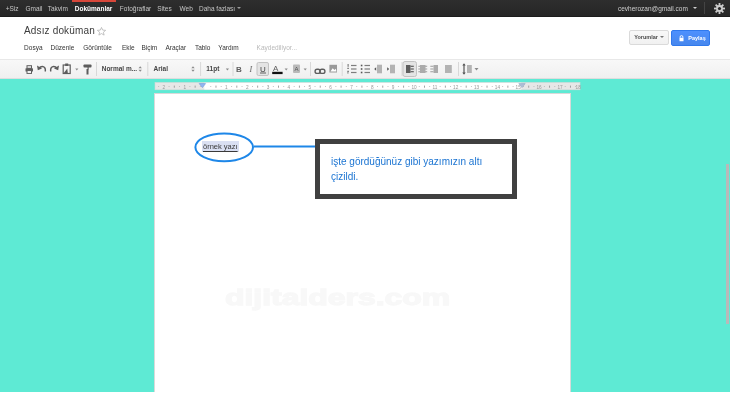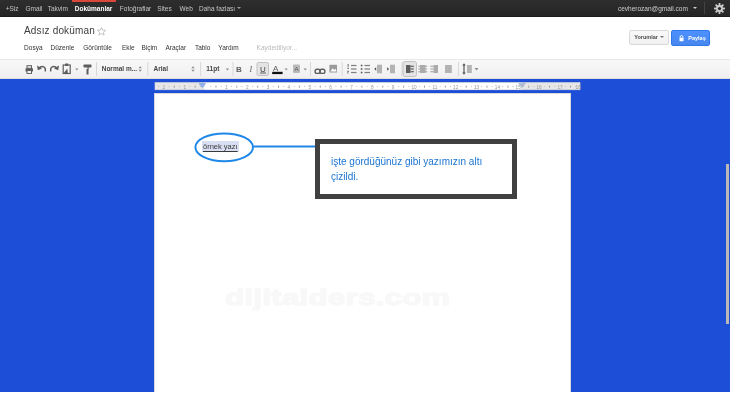"örnek yazı" #docarea { background: #1d4ed8 -> #5eead4 }
